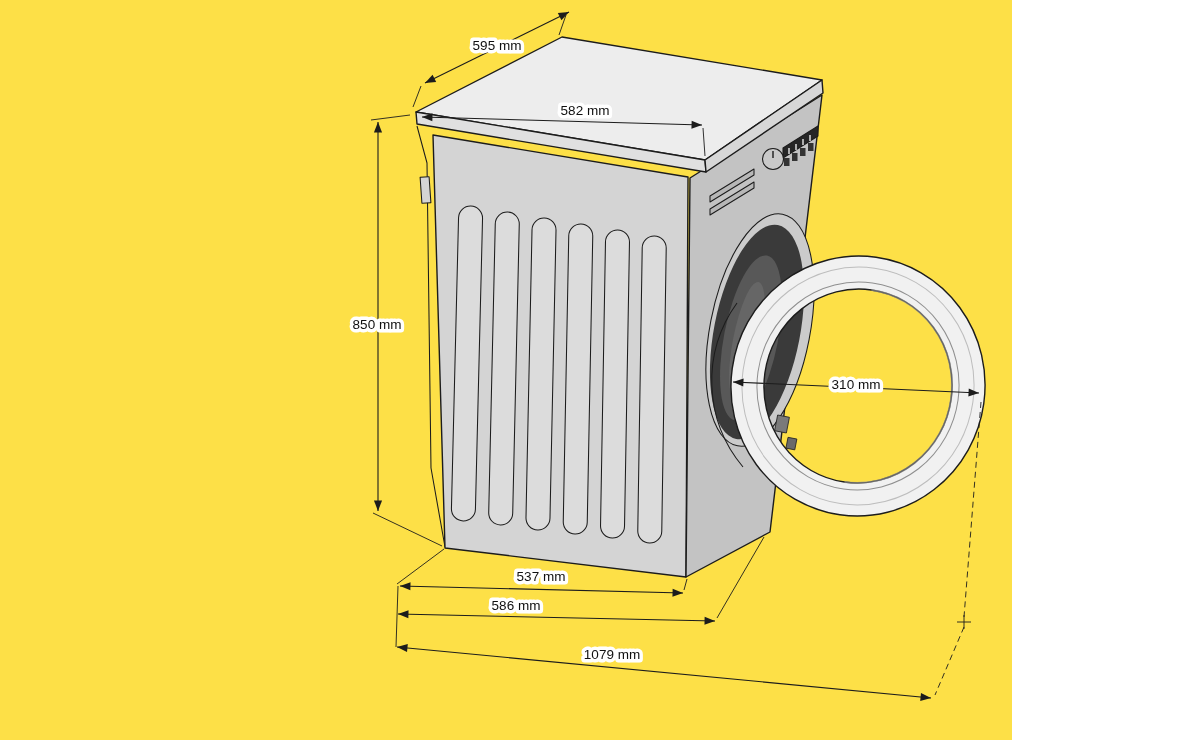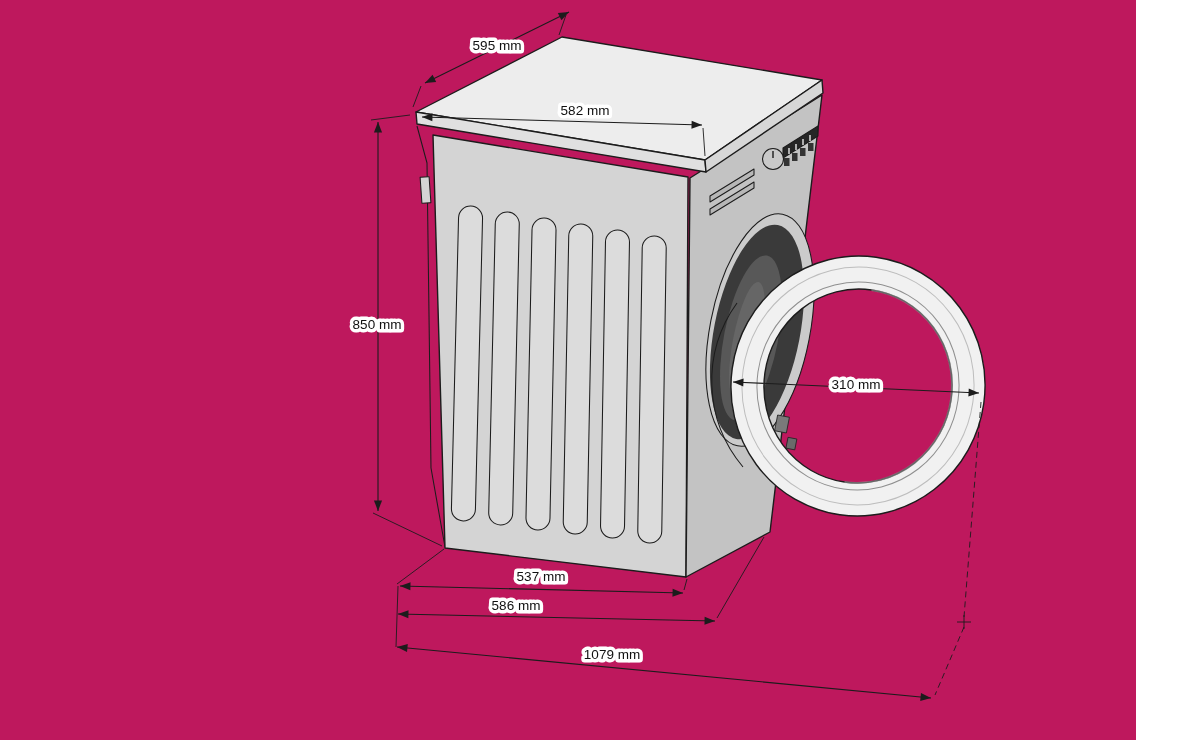"595 mm" #stage { background: #be185d -> #fde047; width: 1136px -> 1012px }
